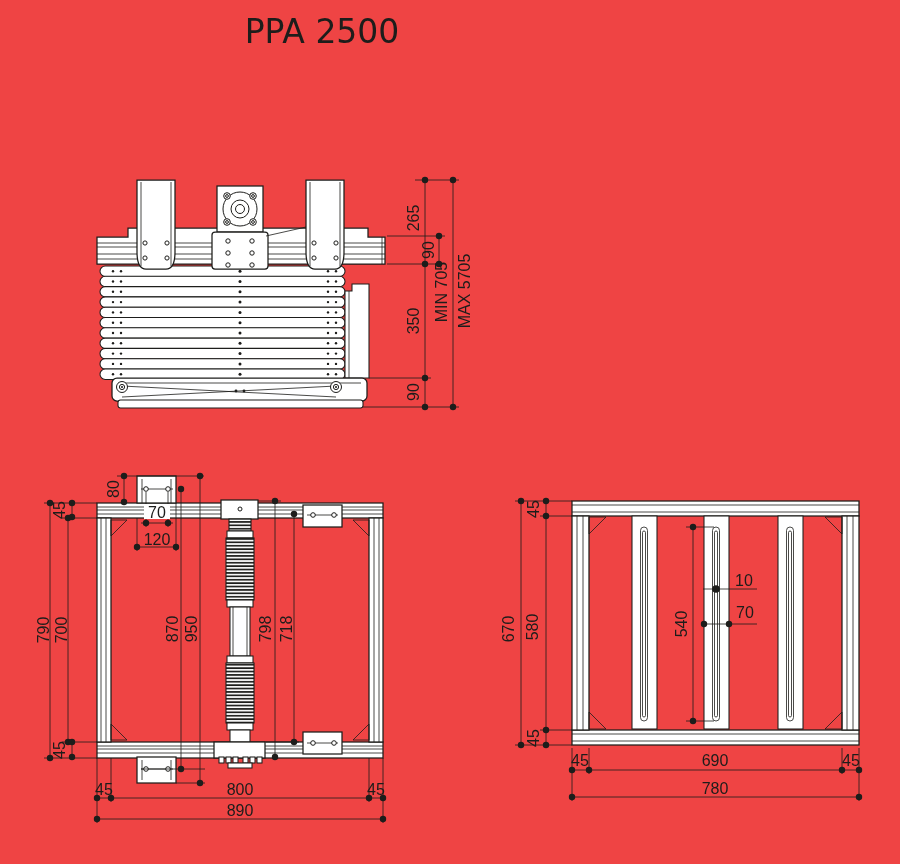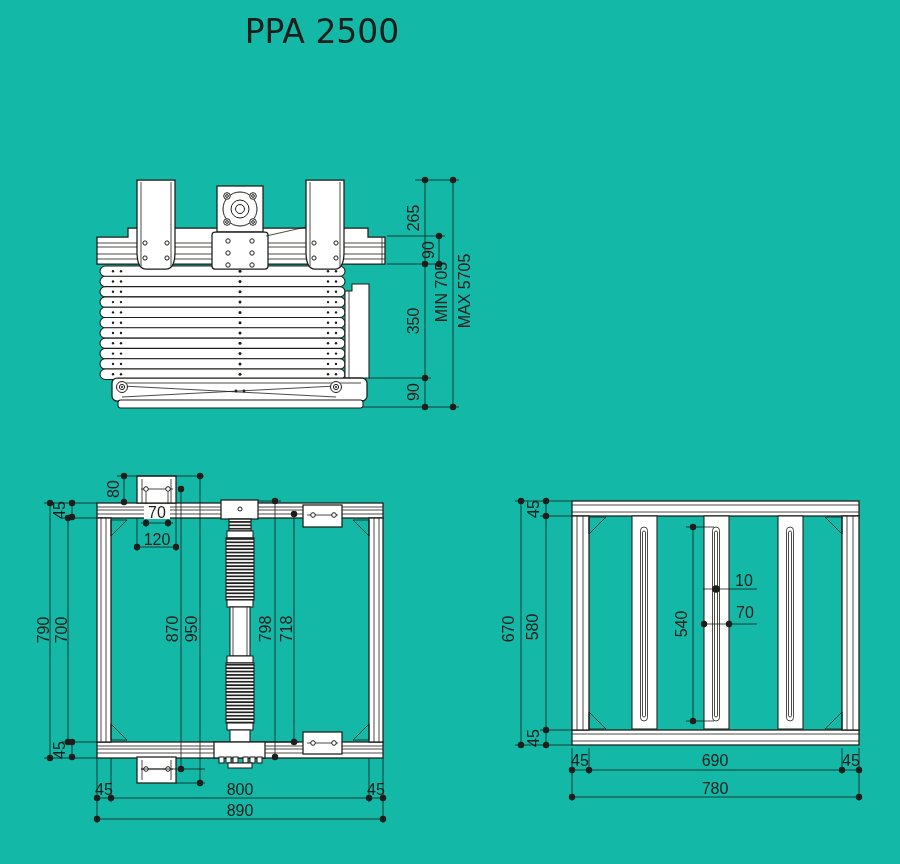"PPA 2500" .page { background: #14b8a6 -> #ef4444 }
